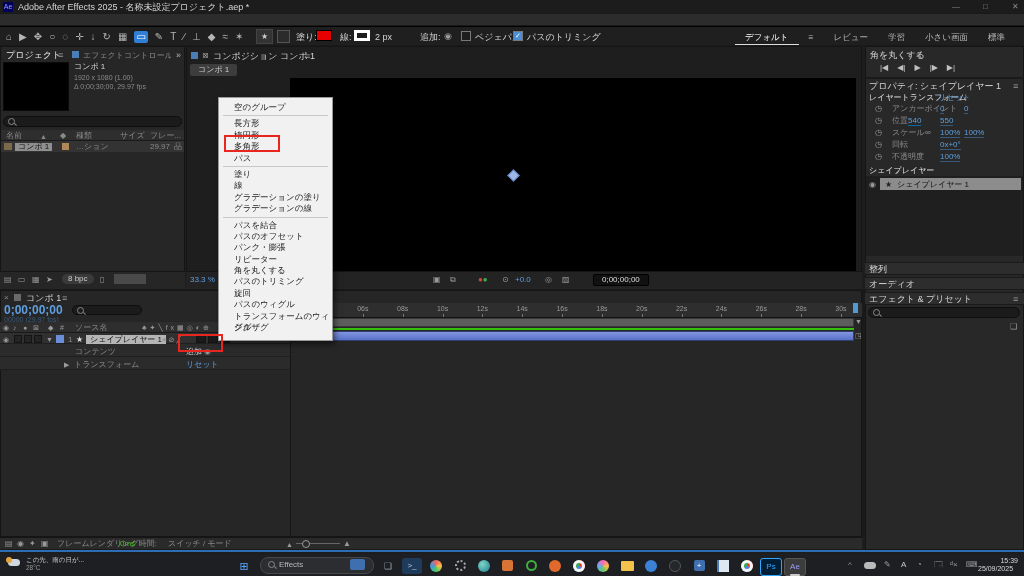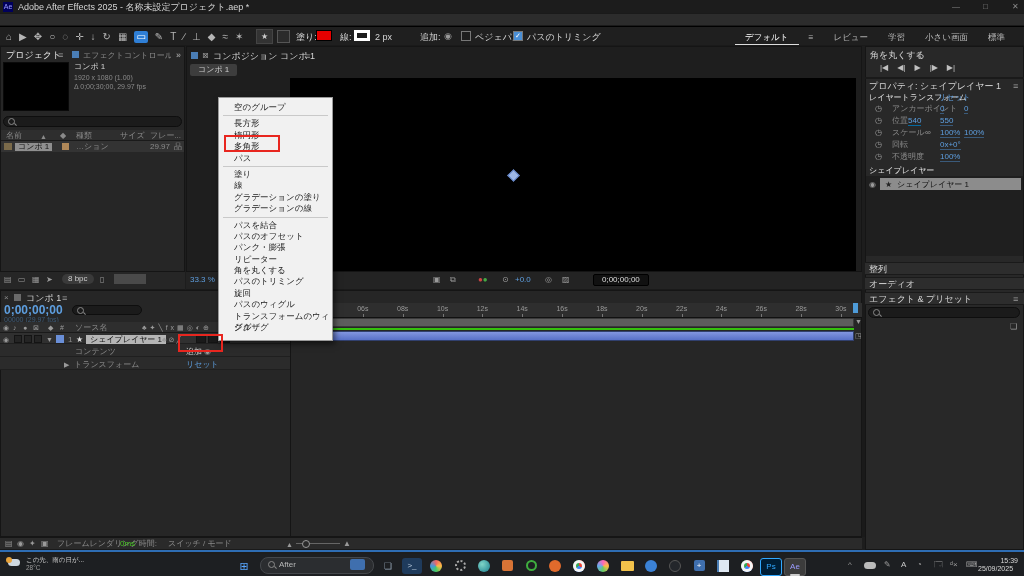"After" span.t { text: After -> Effects }
